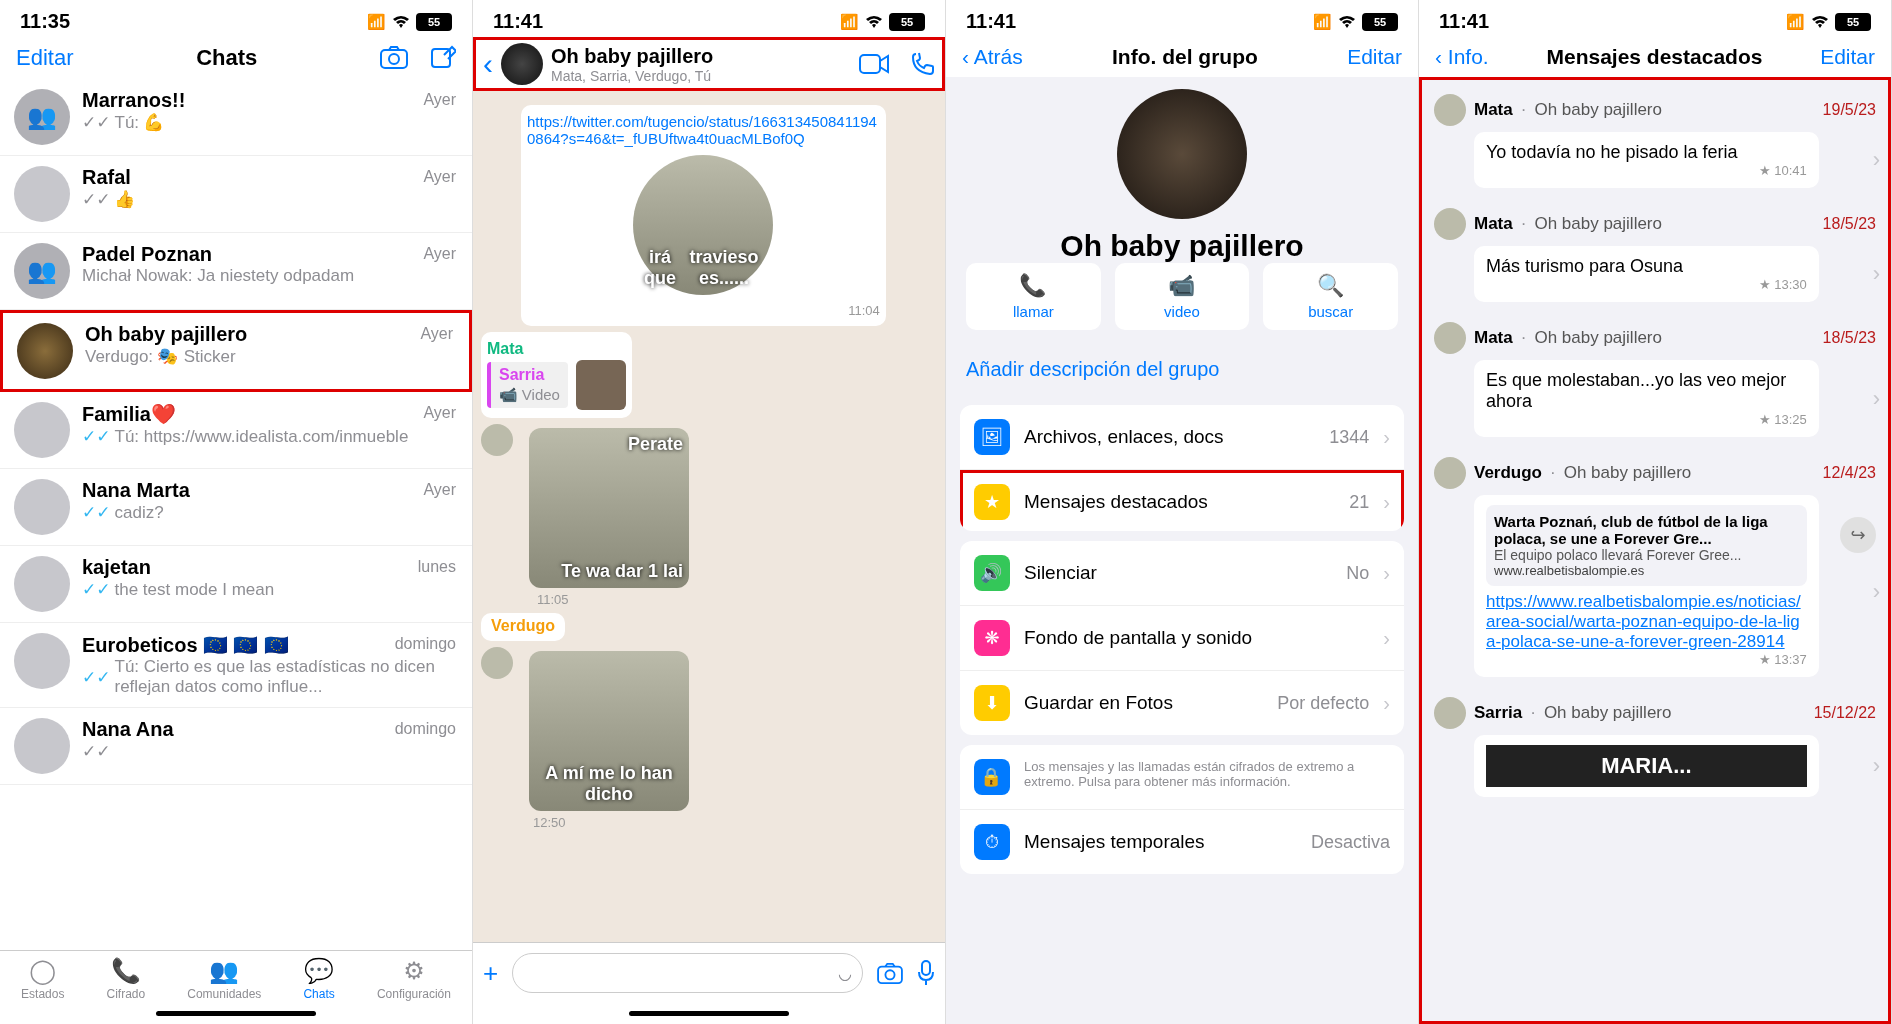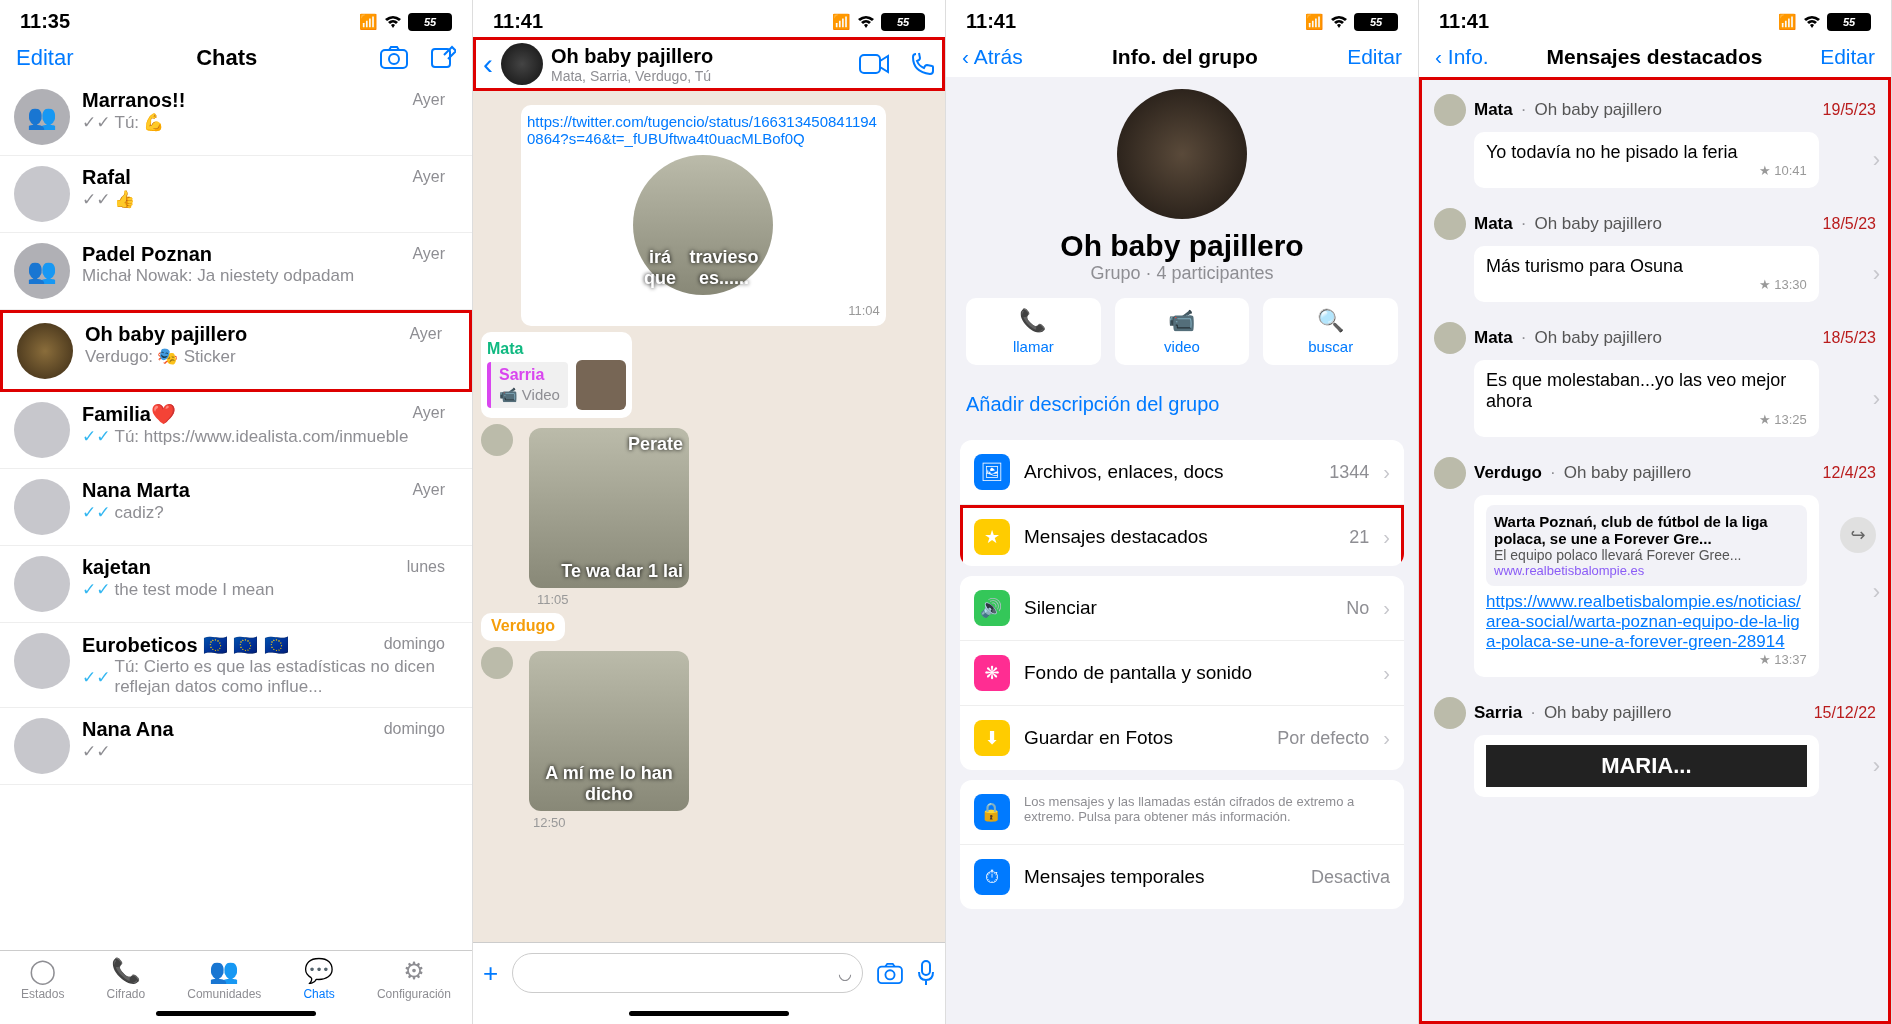"55" .battery-box { font-style: italic -> none; width: 44px -> 36px }
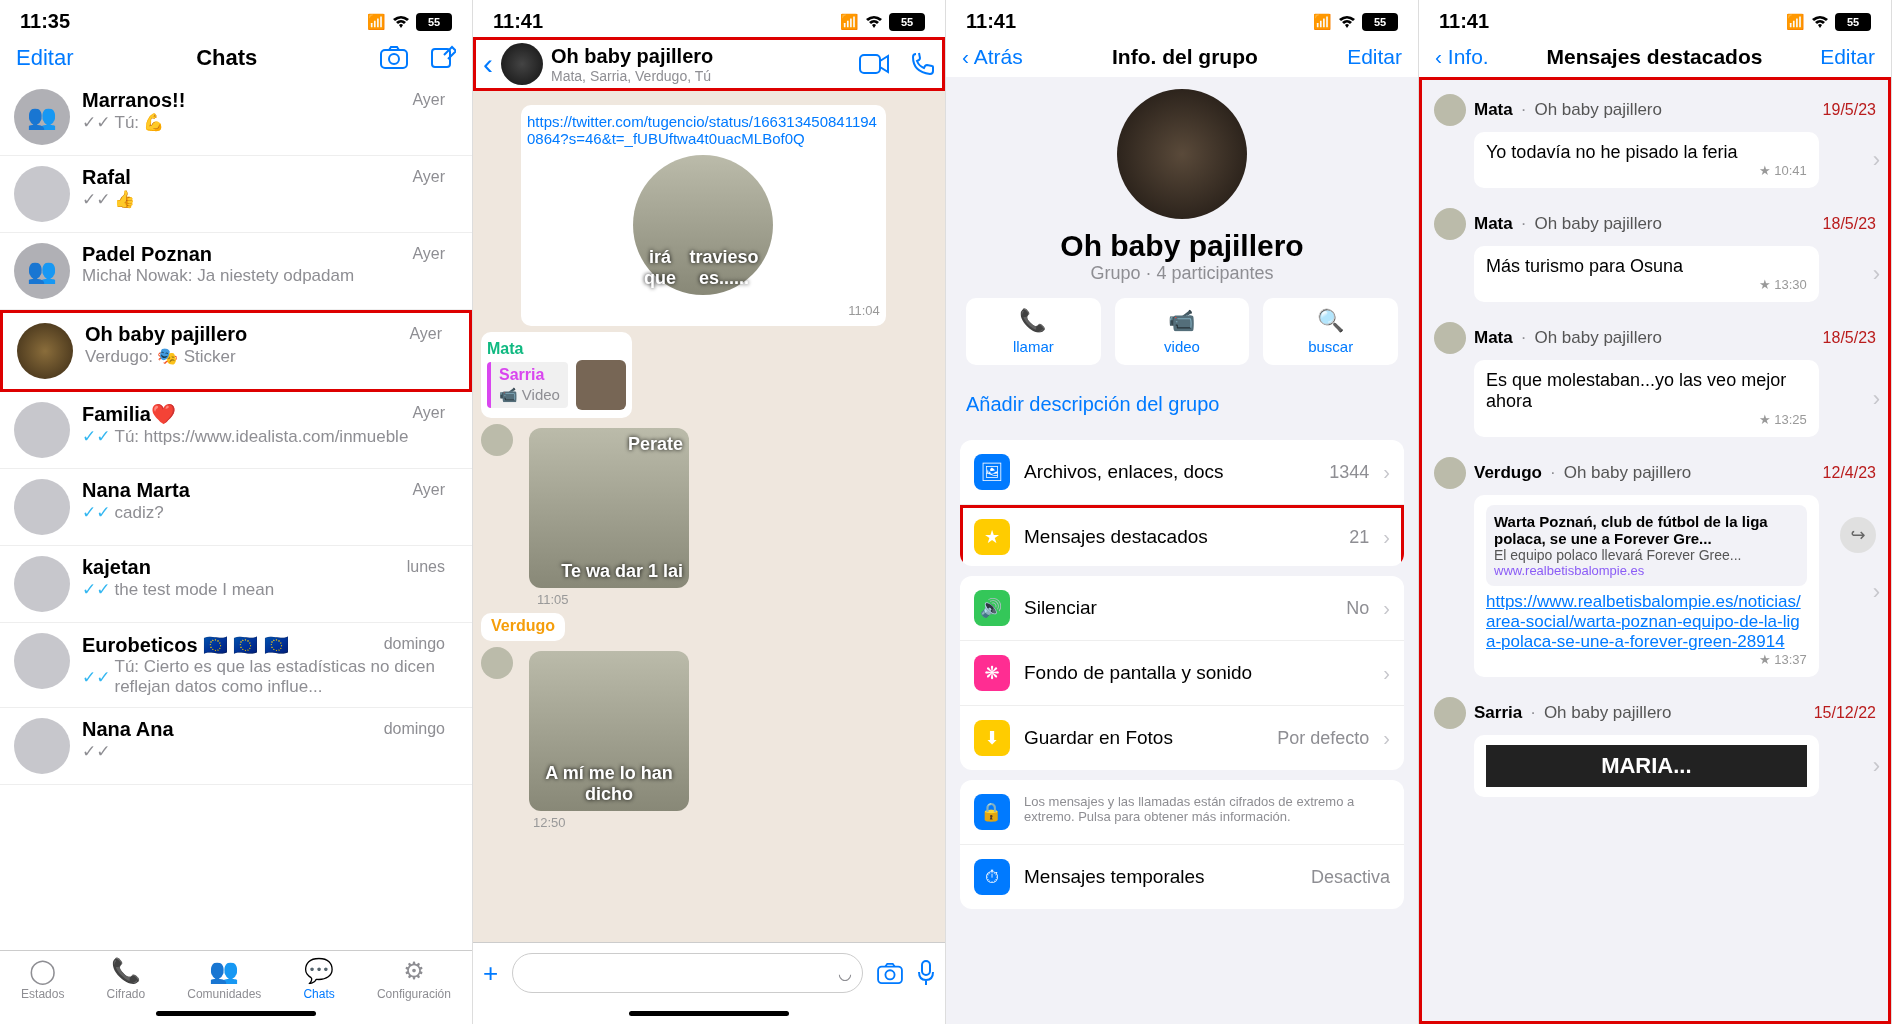"Ayer" .chat-time { right: 27px -> 16px }
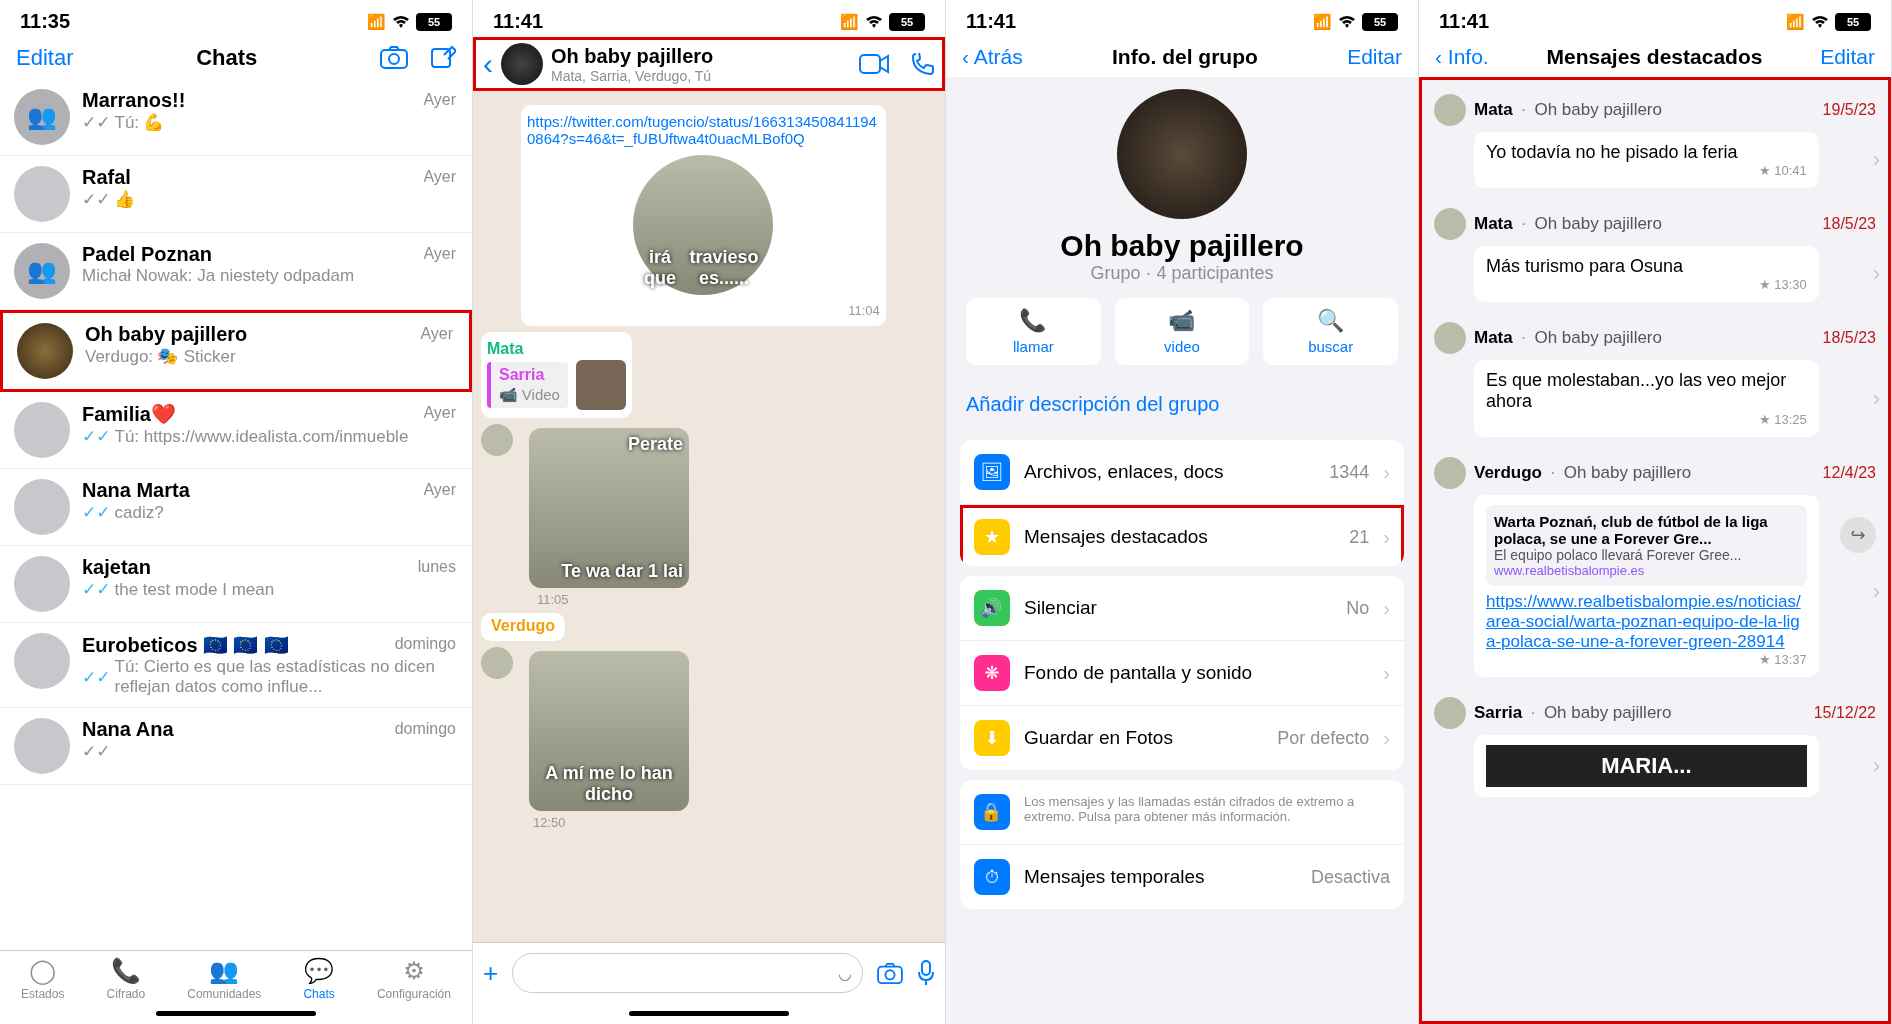"Grupo · 4 participantes" div.group-sub { html: <div>Grupo · 4 participantes</div> -> none }
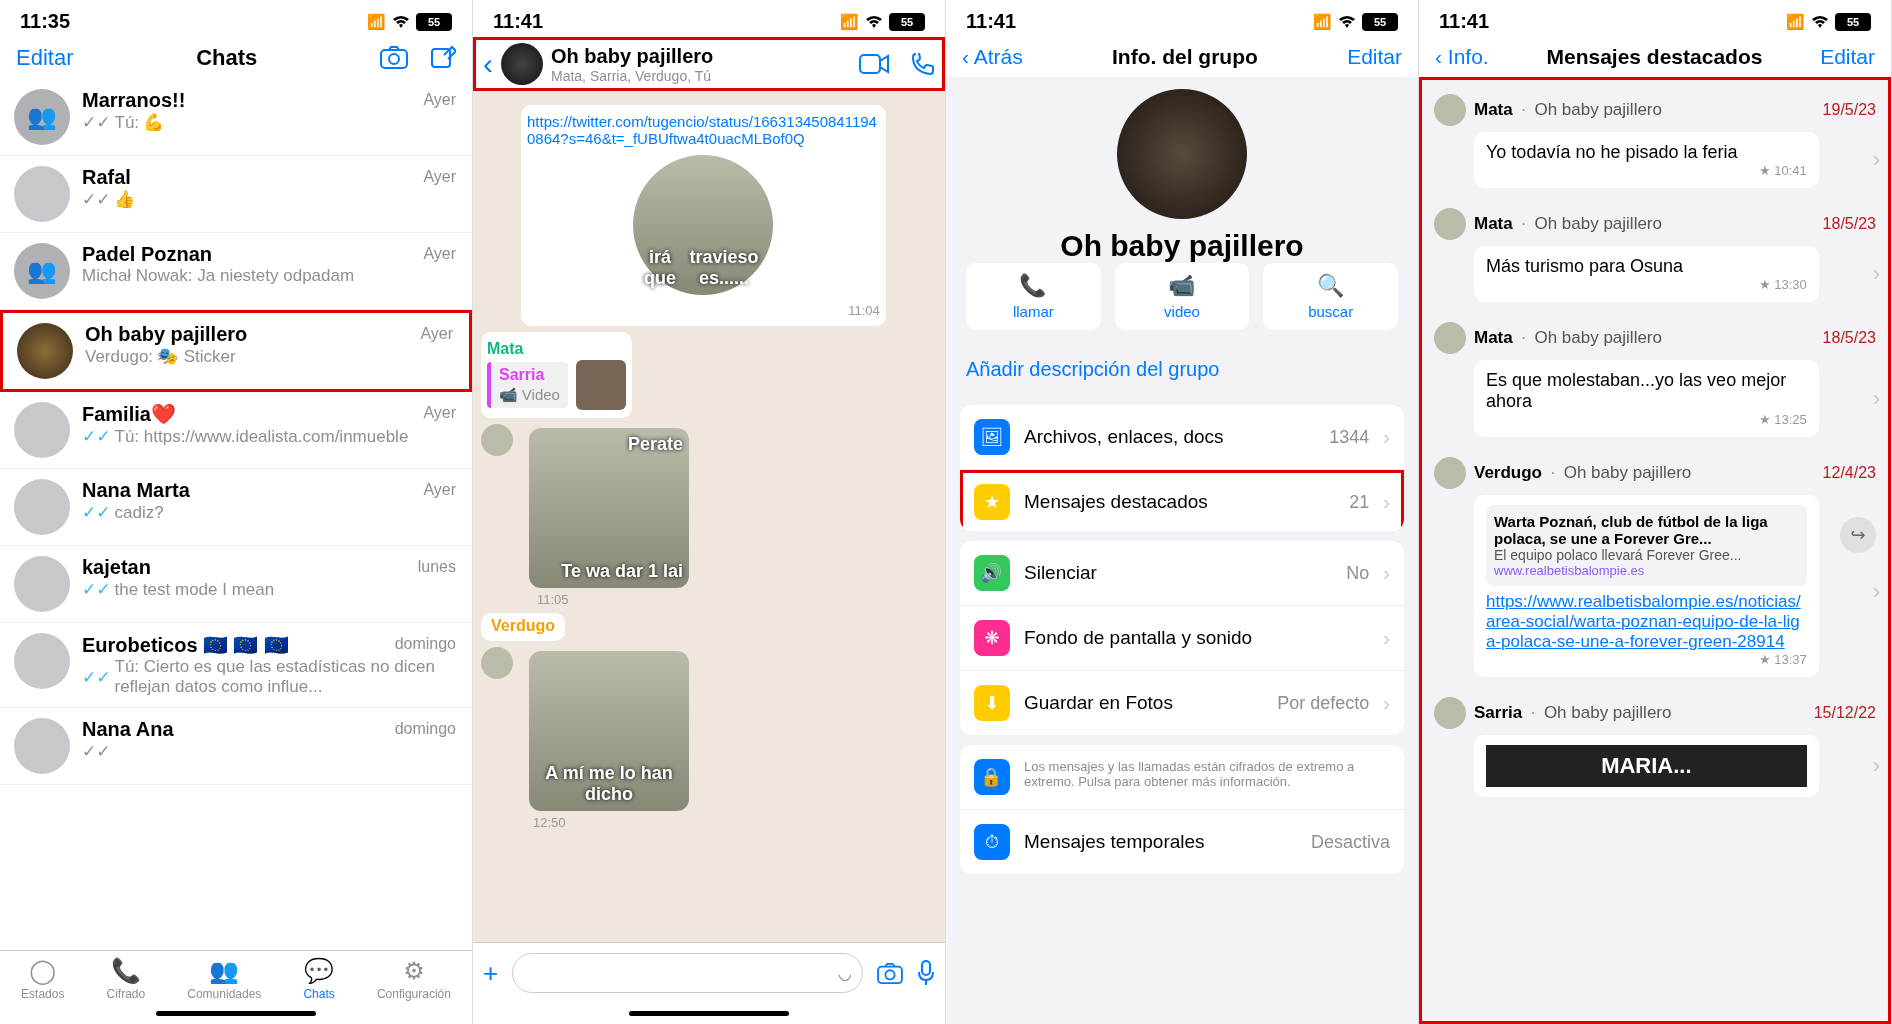"www.realbetisbalompie.es" .link-preview .lp-domain { color: #8b5cf6 -> #404040 }
